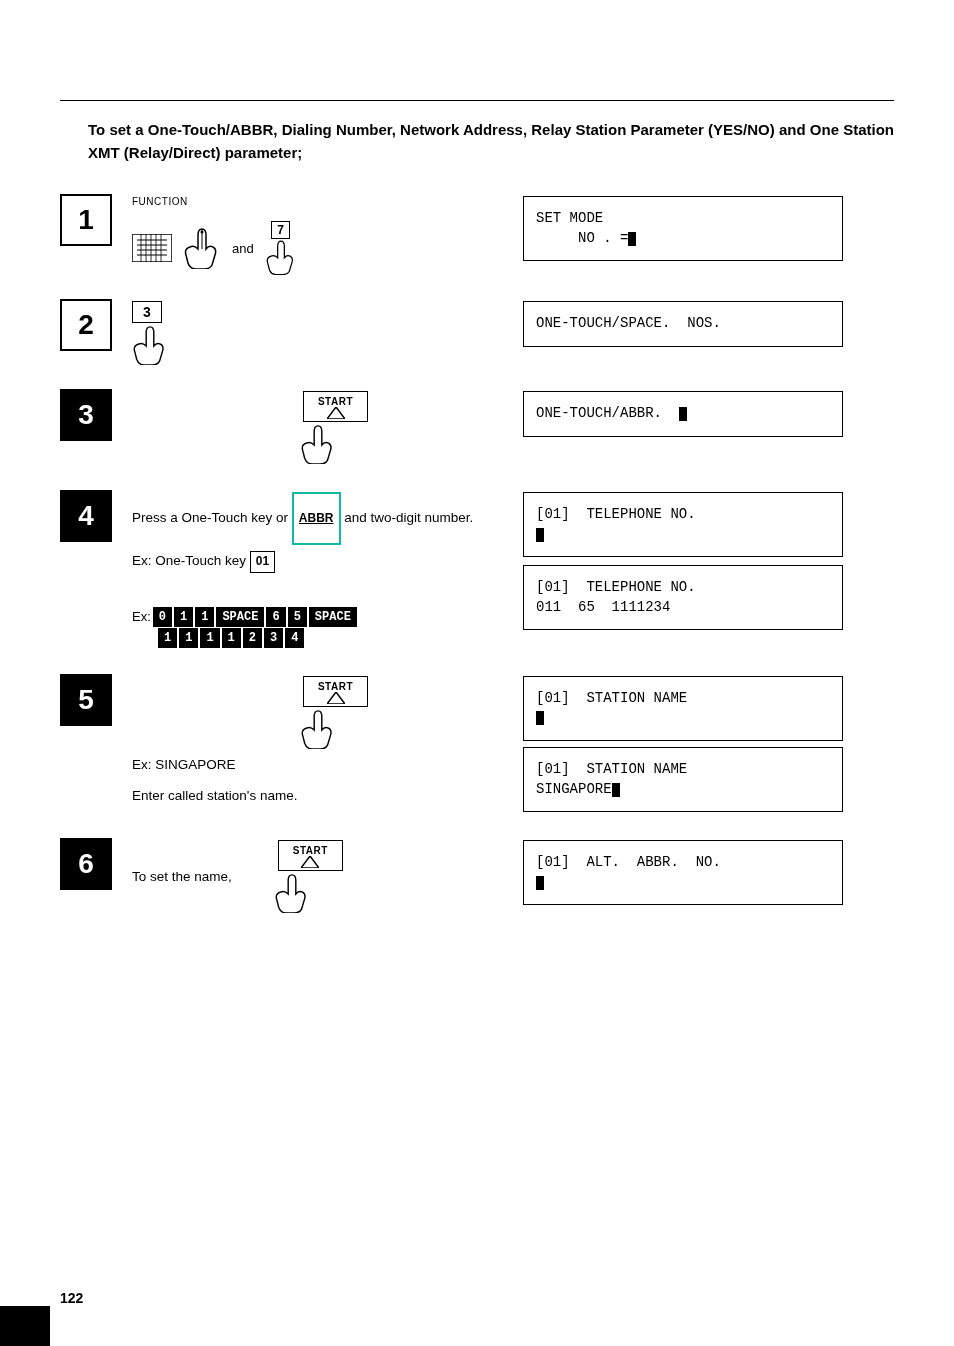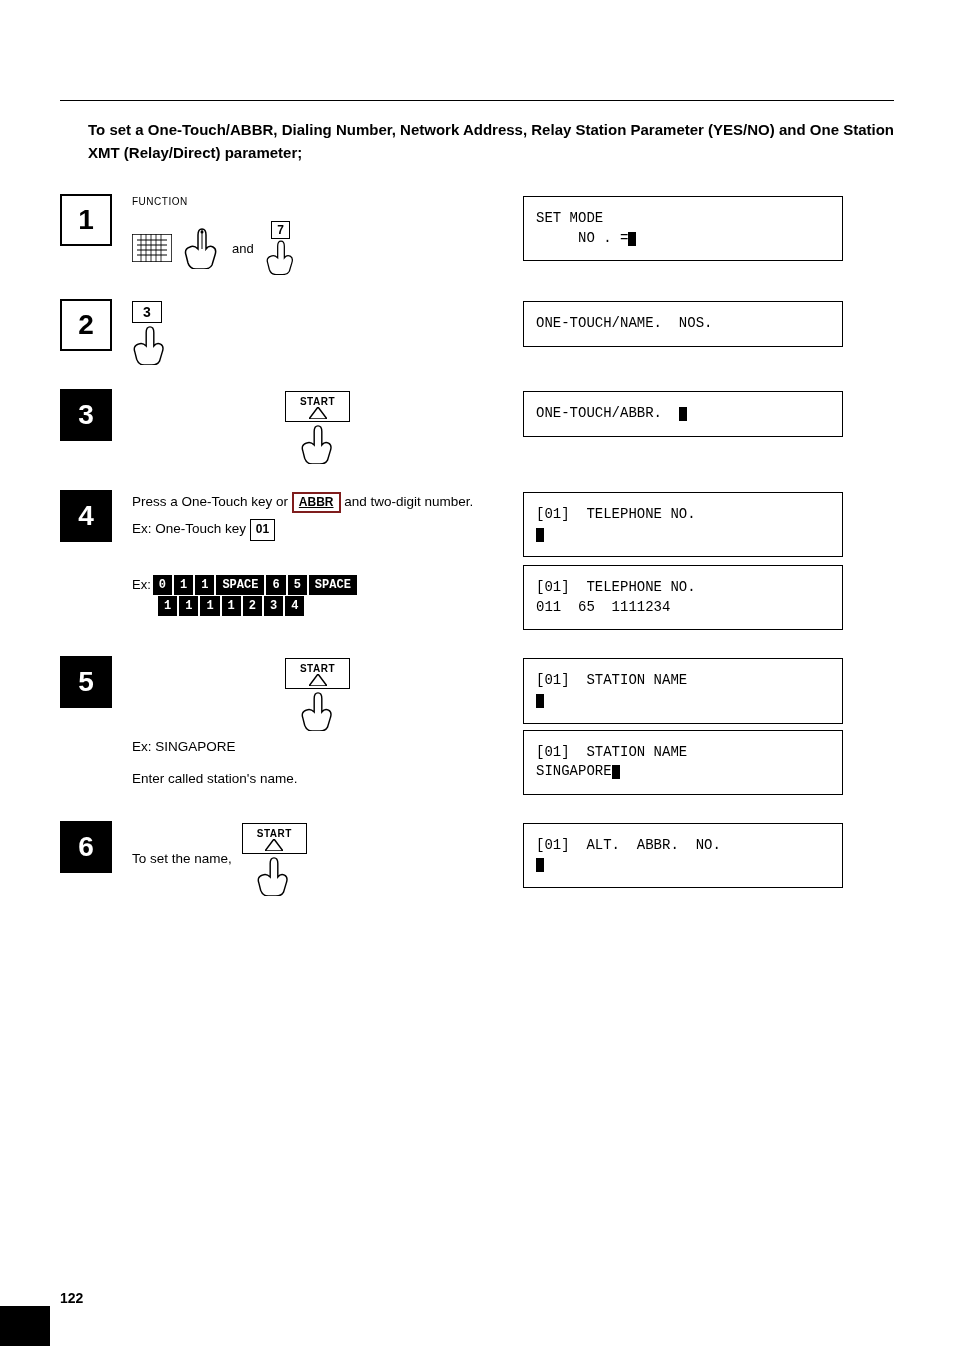"ONE-TOUCH/NAME. NOS." div.lcd-box { text: ONE-TOUCH/NAME -> ONE-TOUCH/SPACE }
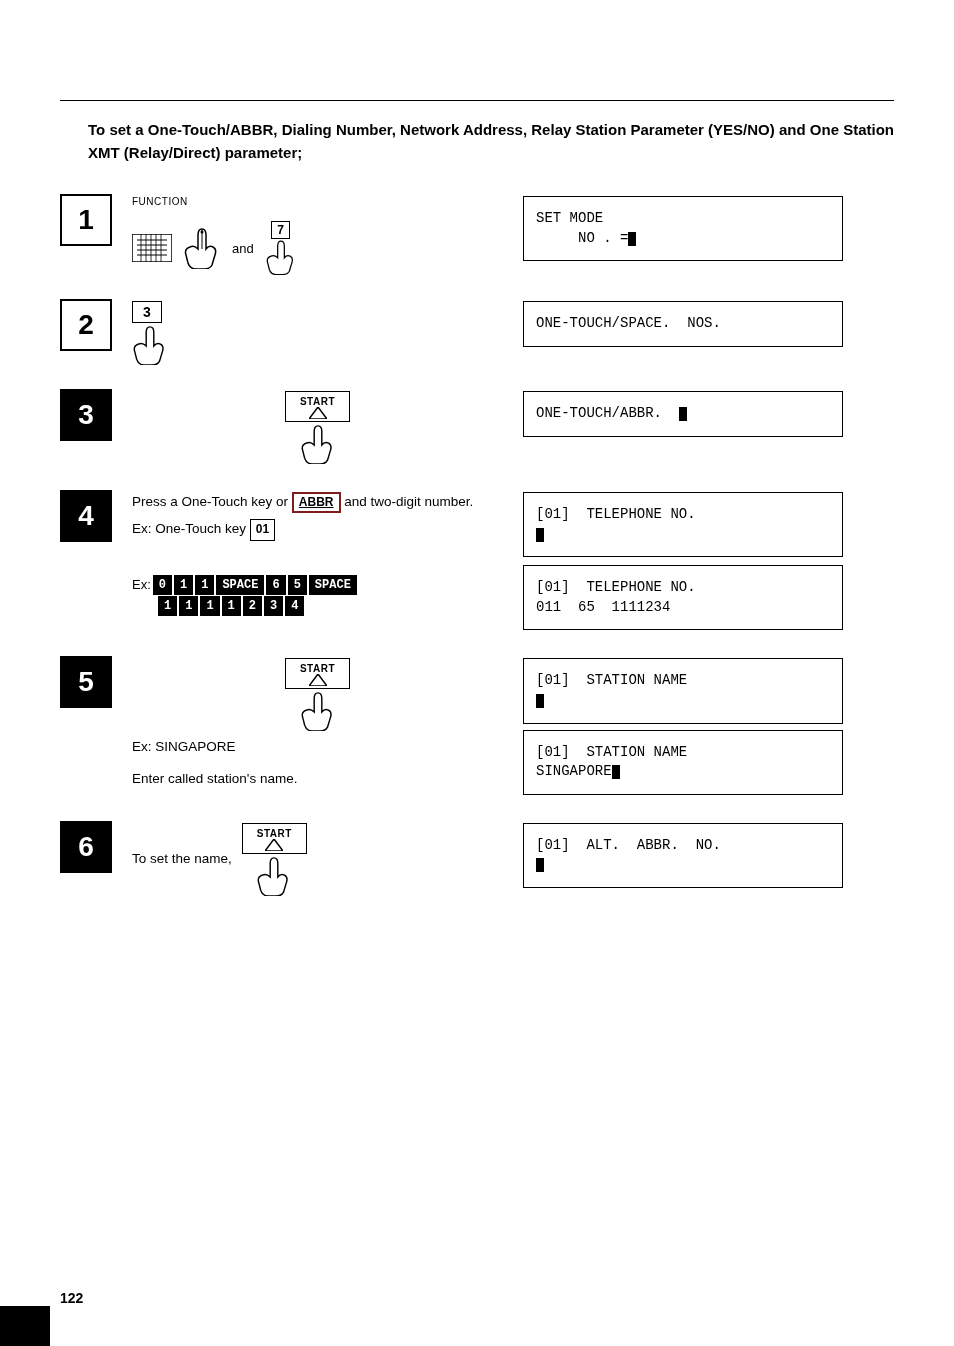"START" .start-button { margin-left: none -> 36px }
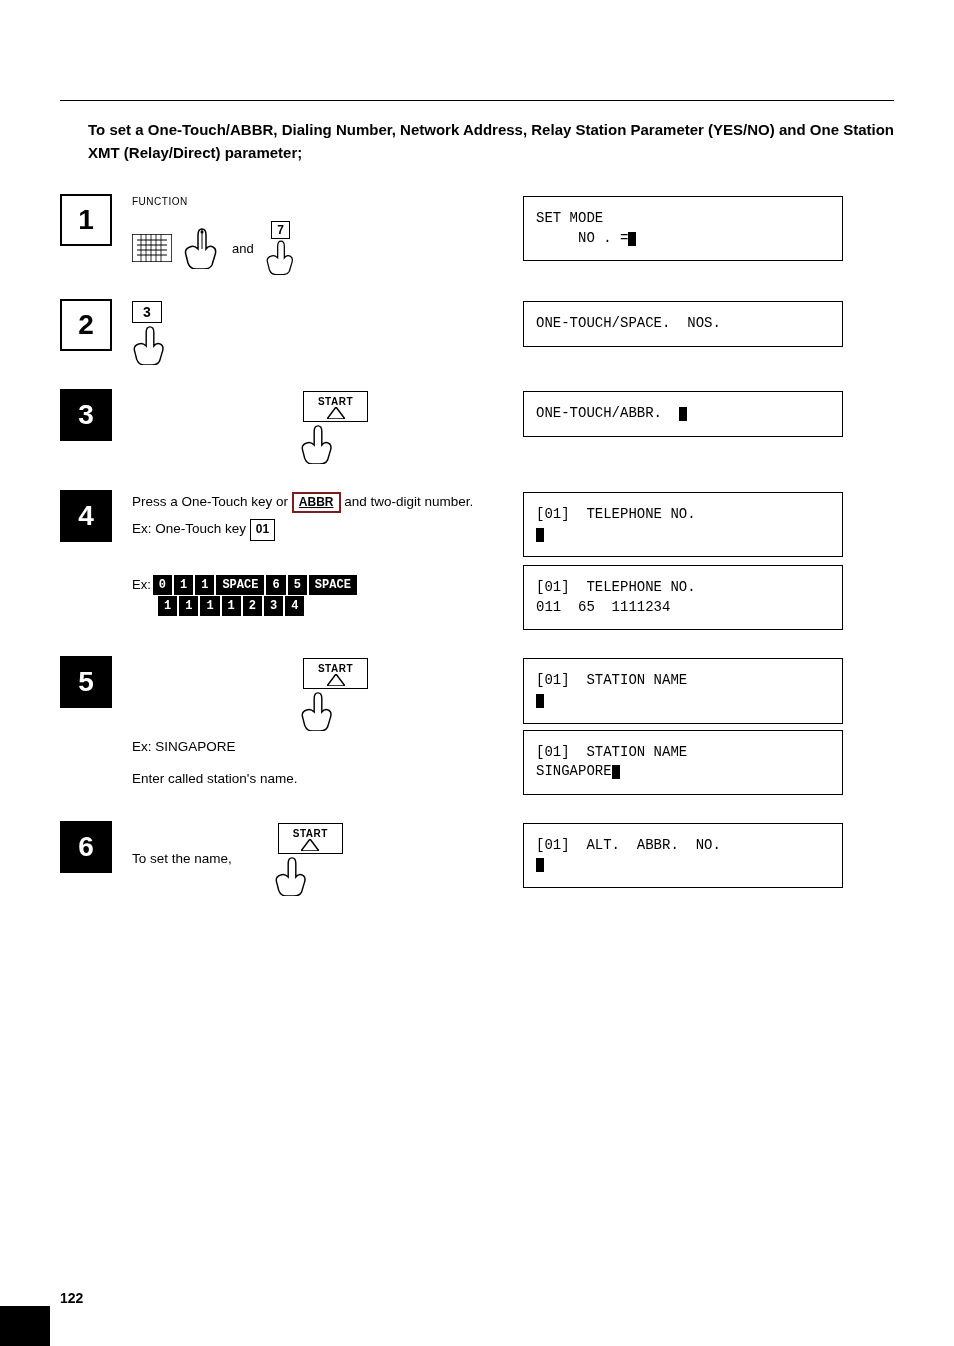"ABBR" .abbr-key { border: 2px solid #7f1d1d -> 2px solid #14b8a6; padding: 0 5px -> 16px 5px }
